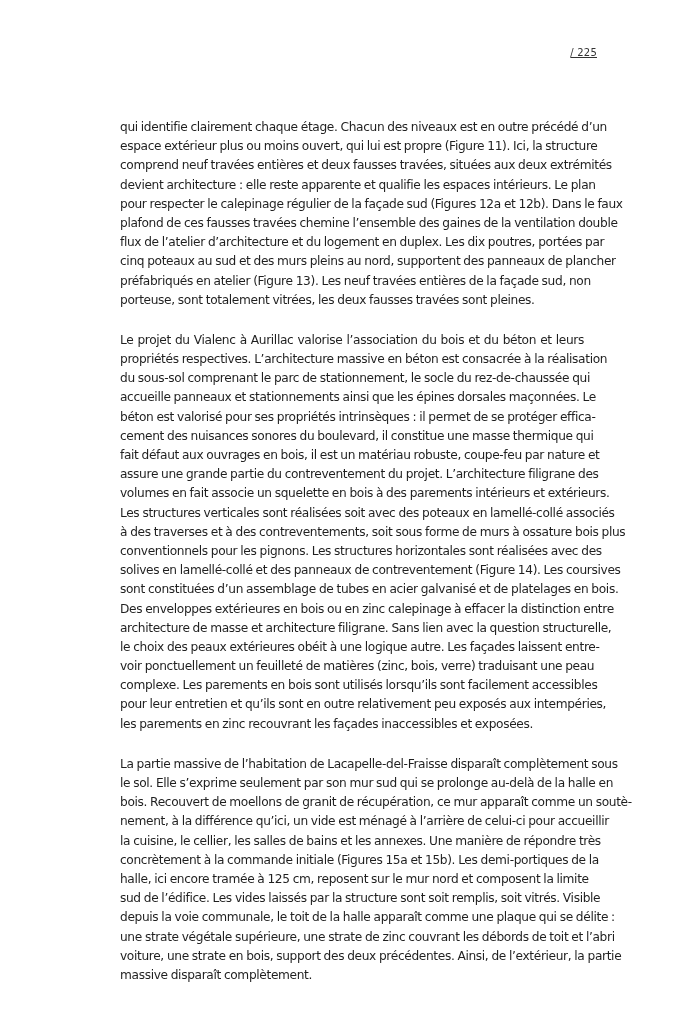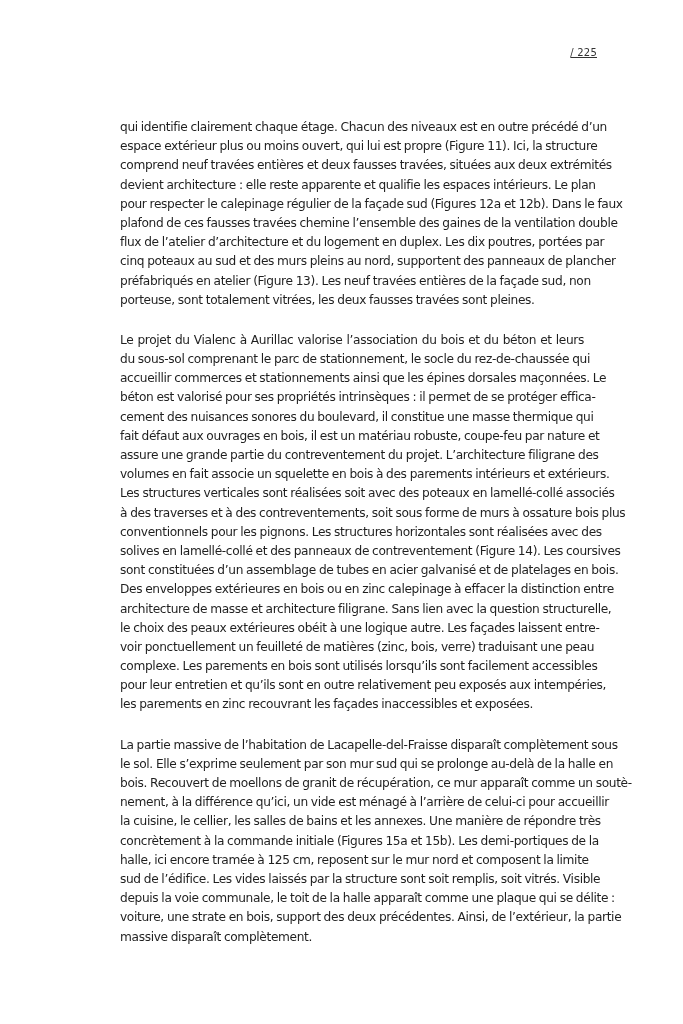"propriétés respectives. L’architecture" span.line { html: none -> <span>propriétés respectives. L’architecture massive en béton est consacrée à la réalisation</span> }
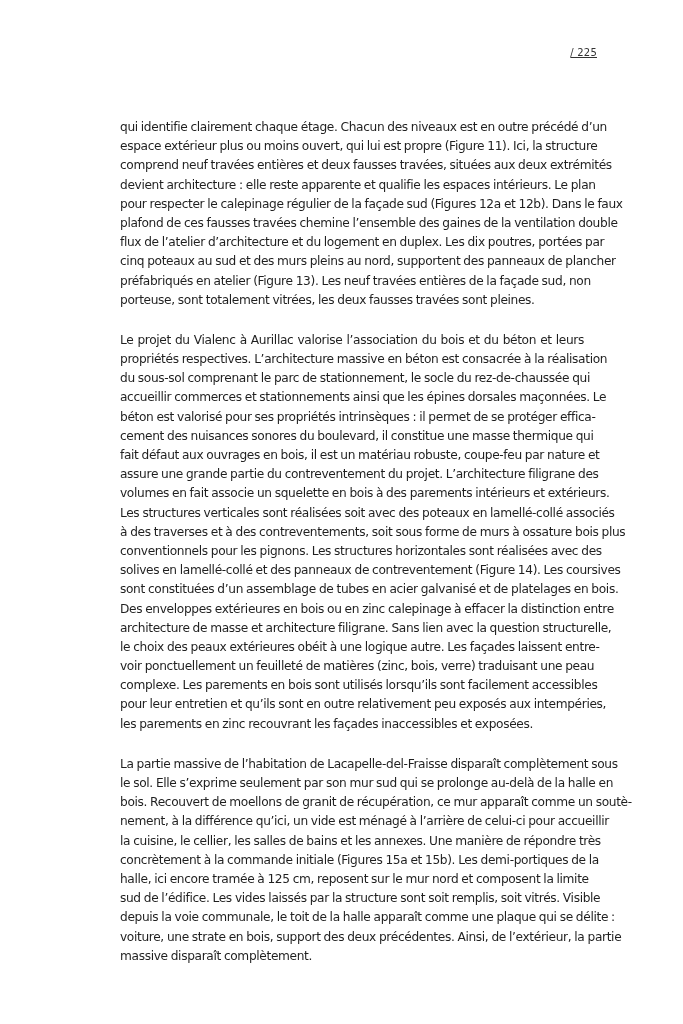"accueillir commerces et stationnements" span.line { text: accueillir commerces -> accueille panneaux }
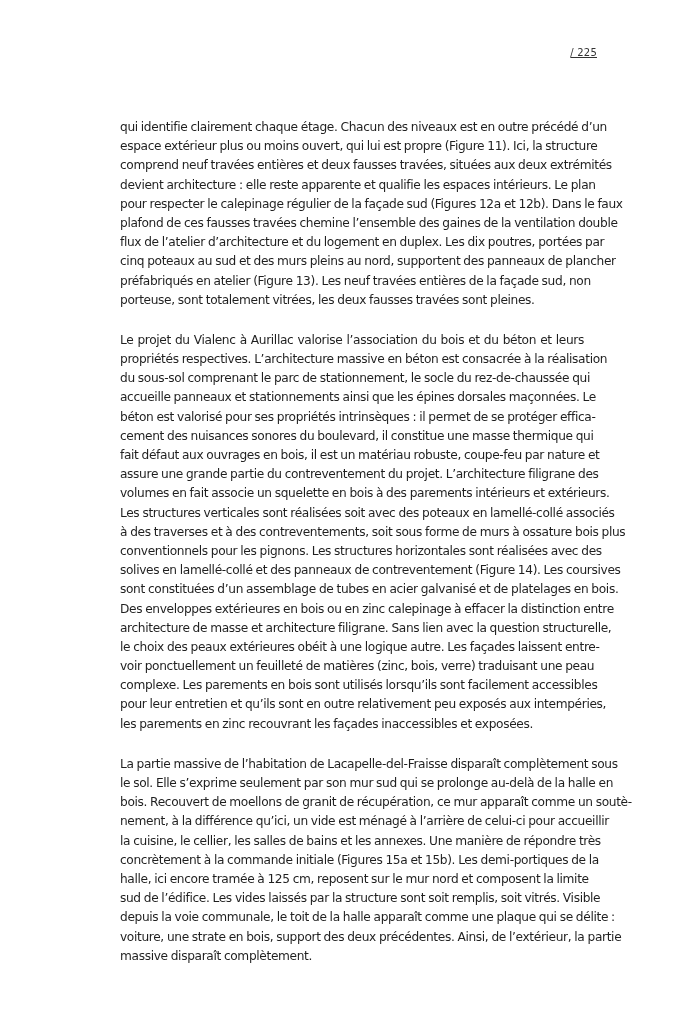"une strate végétale supérieure, une" span.line { html: none -> <span>une strate végétale supérieure, une strate de zinc couvrant les débords de toit et l’abri</span> }
